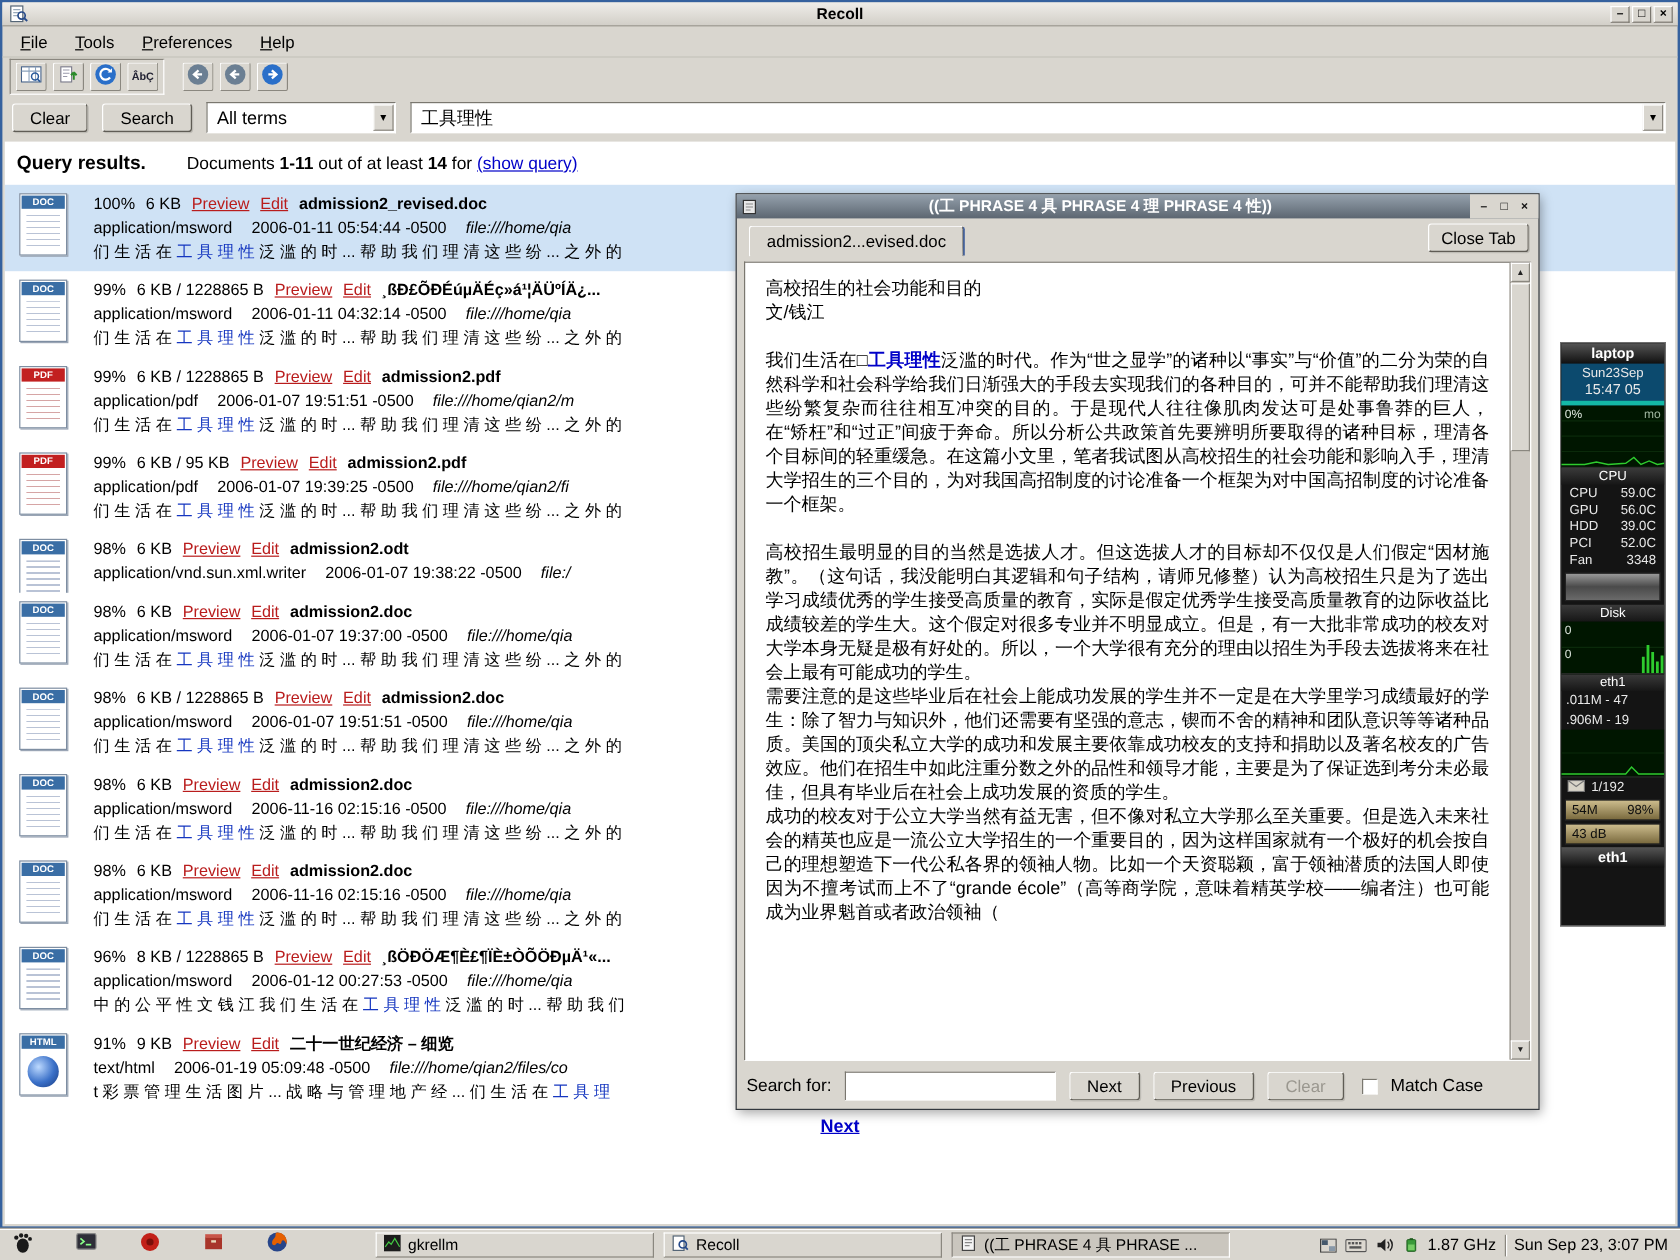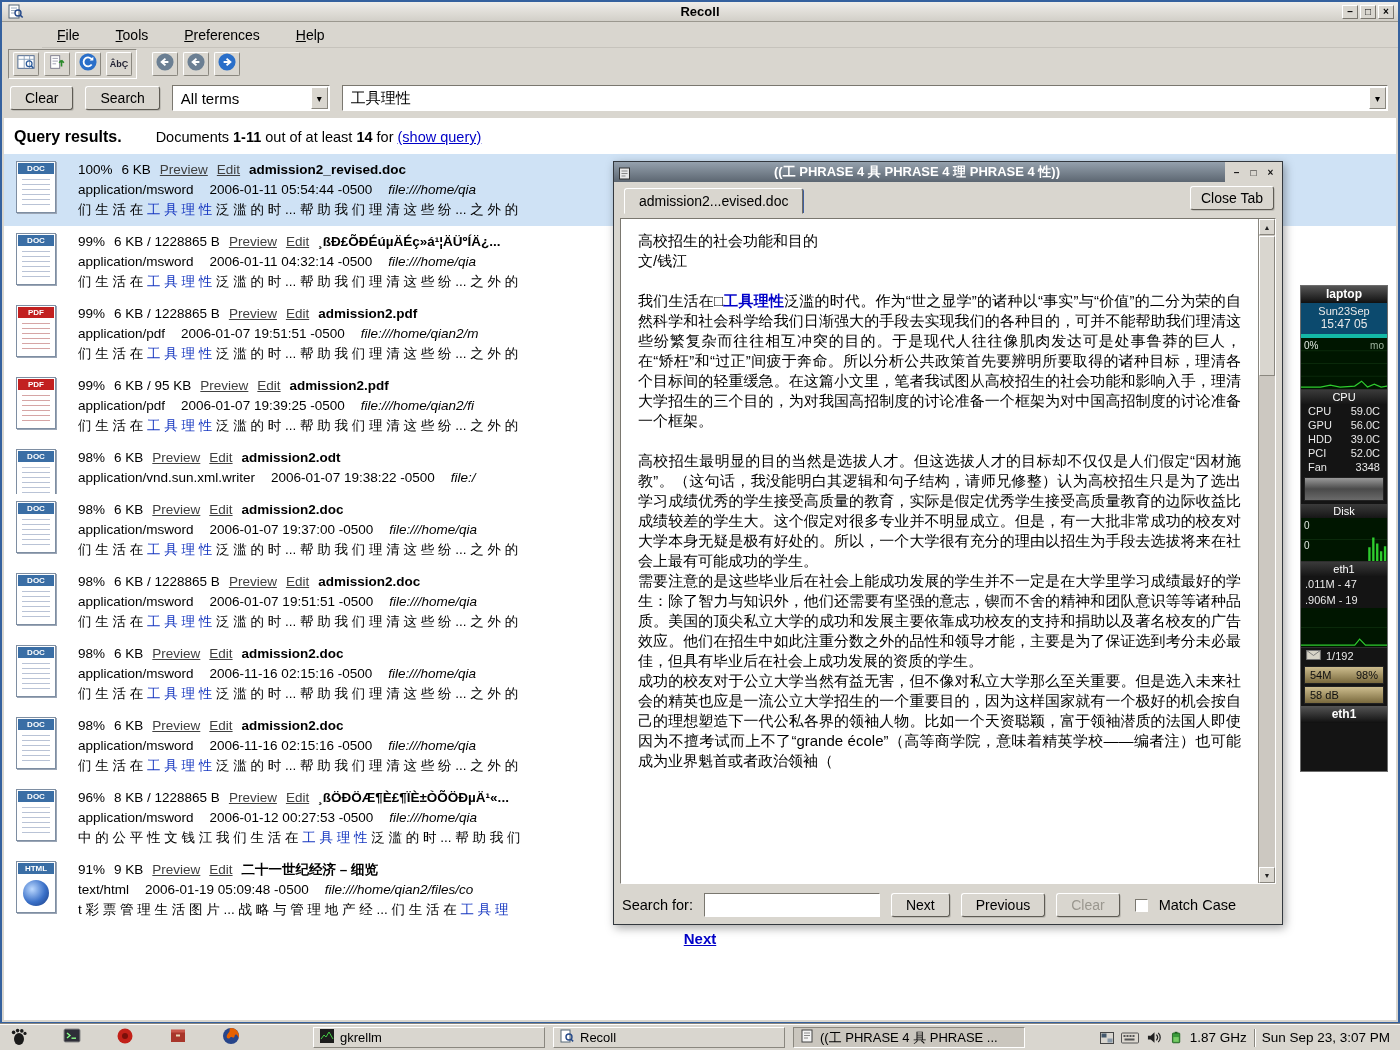"File" .menubar { gap: 18px -> 5px; margin-left: 40px -> none }
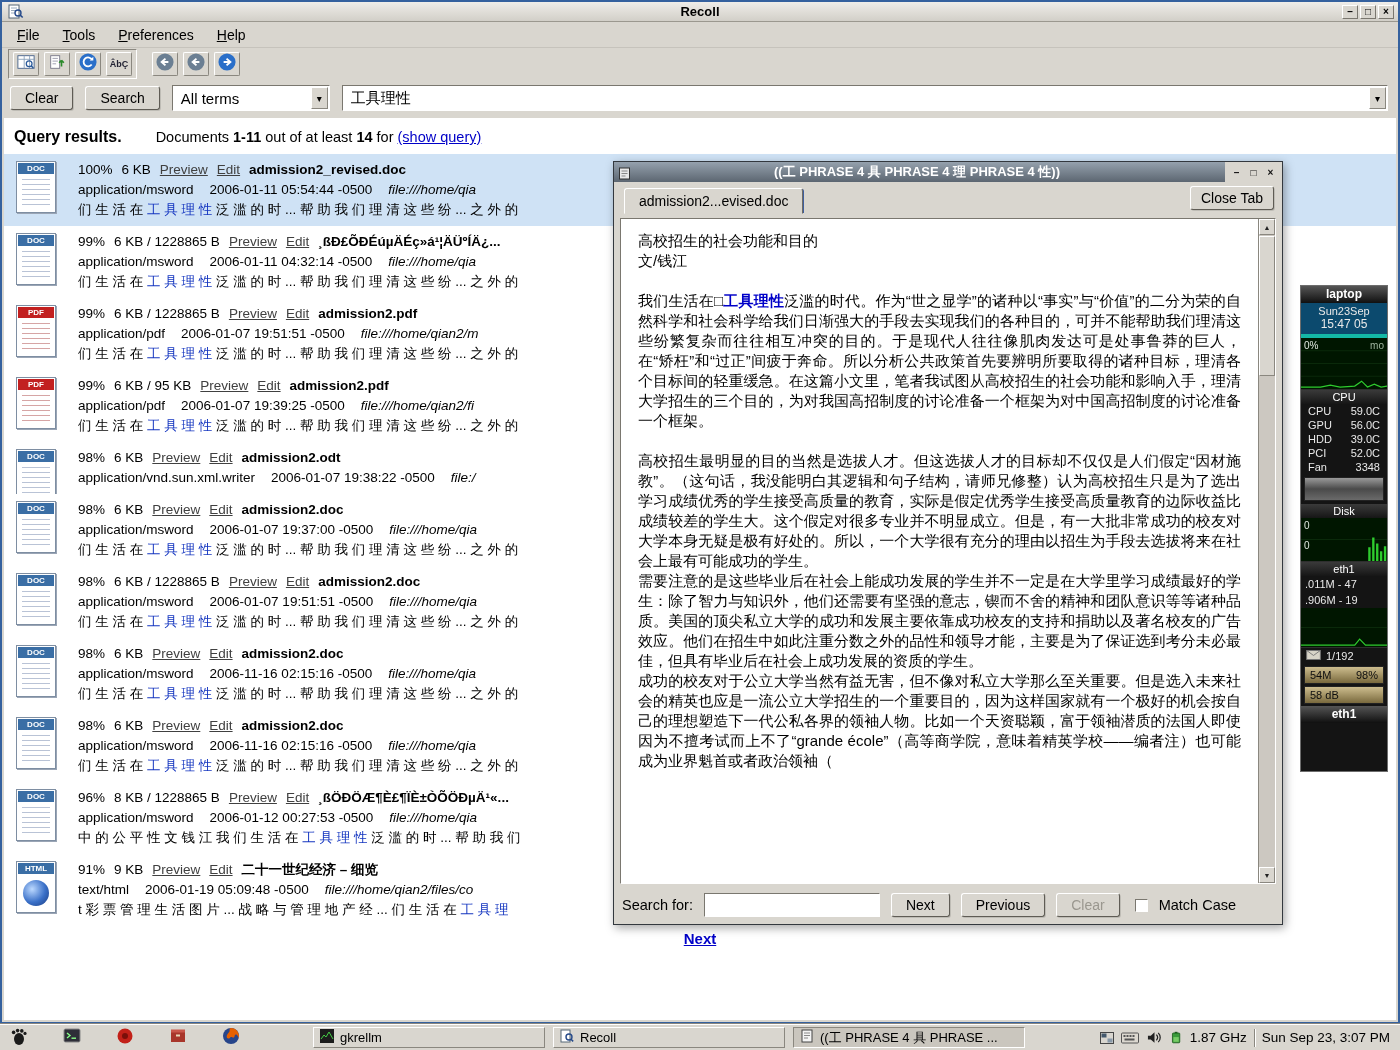"Preview" .r-link { color: #404040 -> #b91c1c }
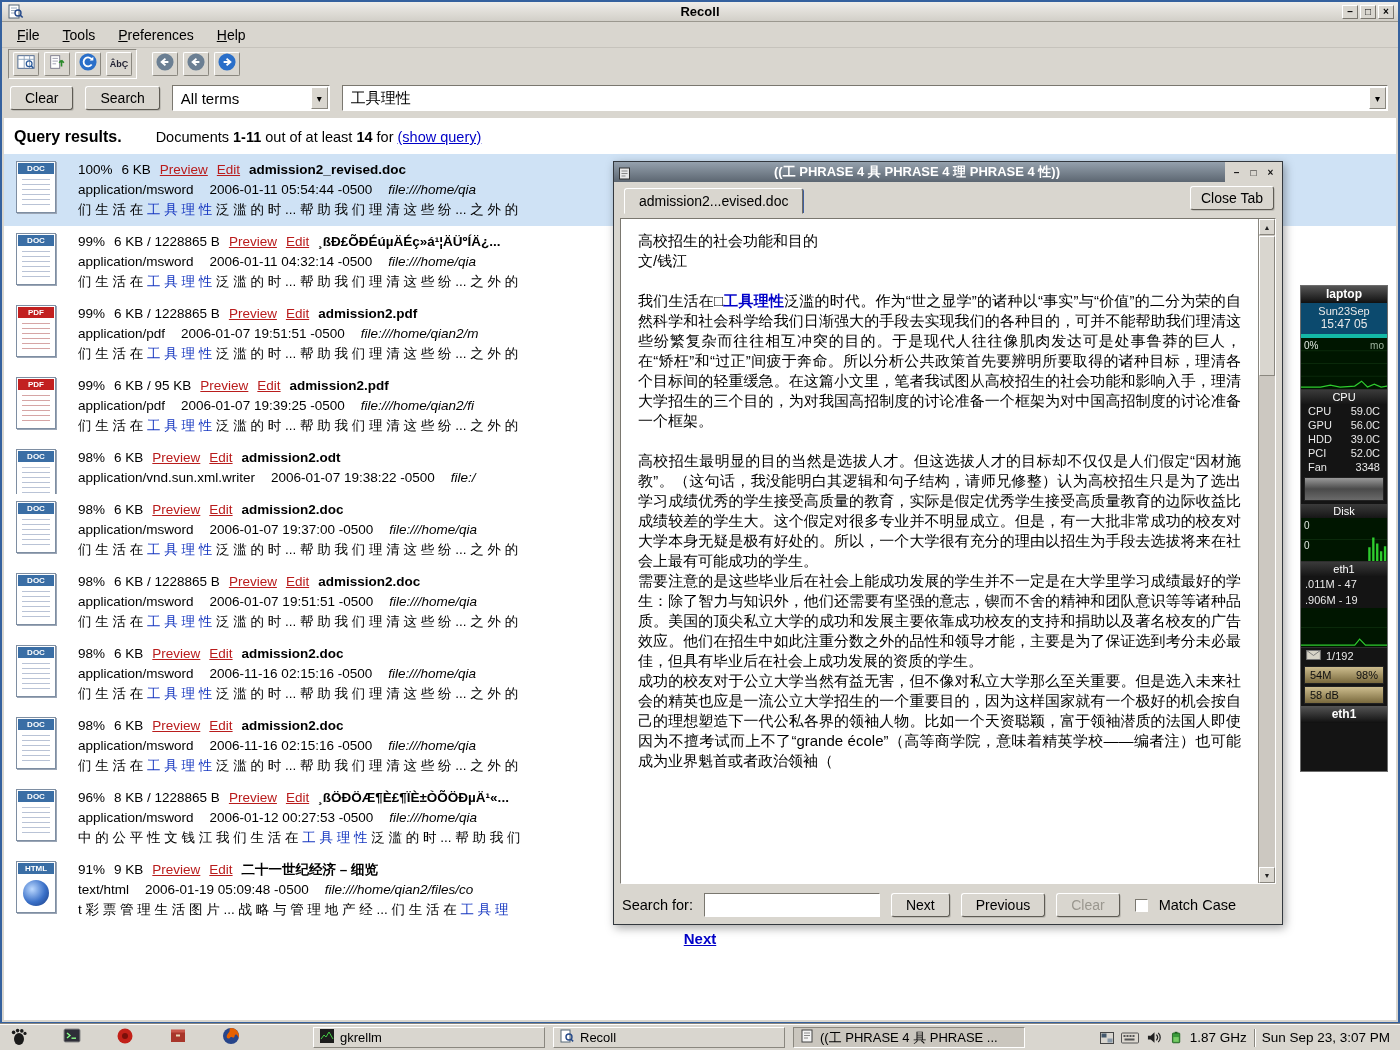"58 dB" span { text: 58 -> 43 }
